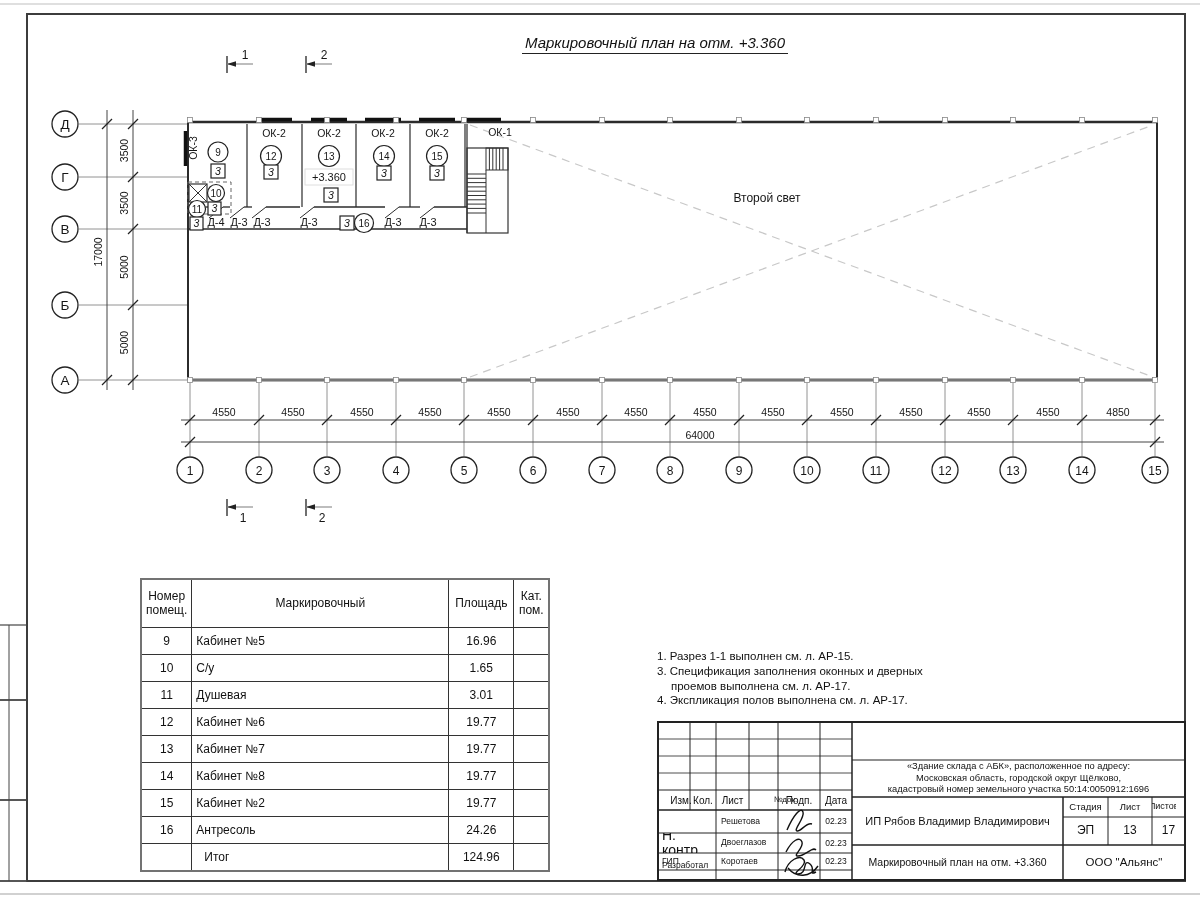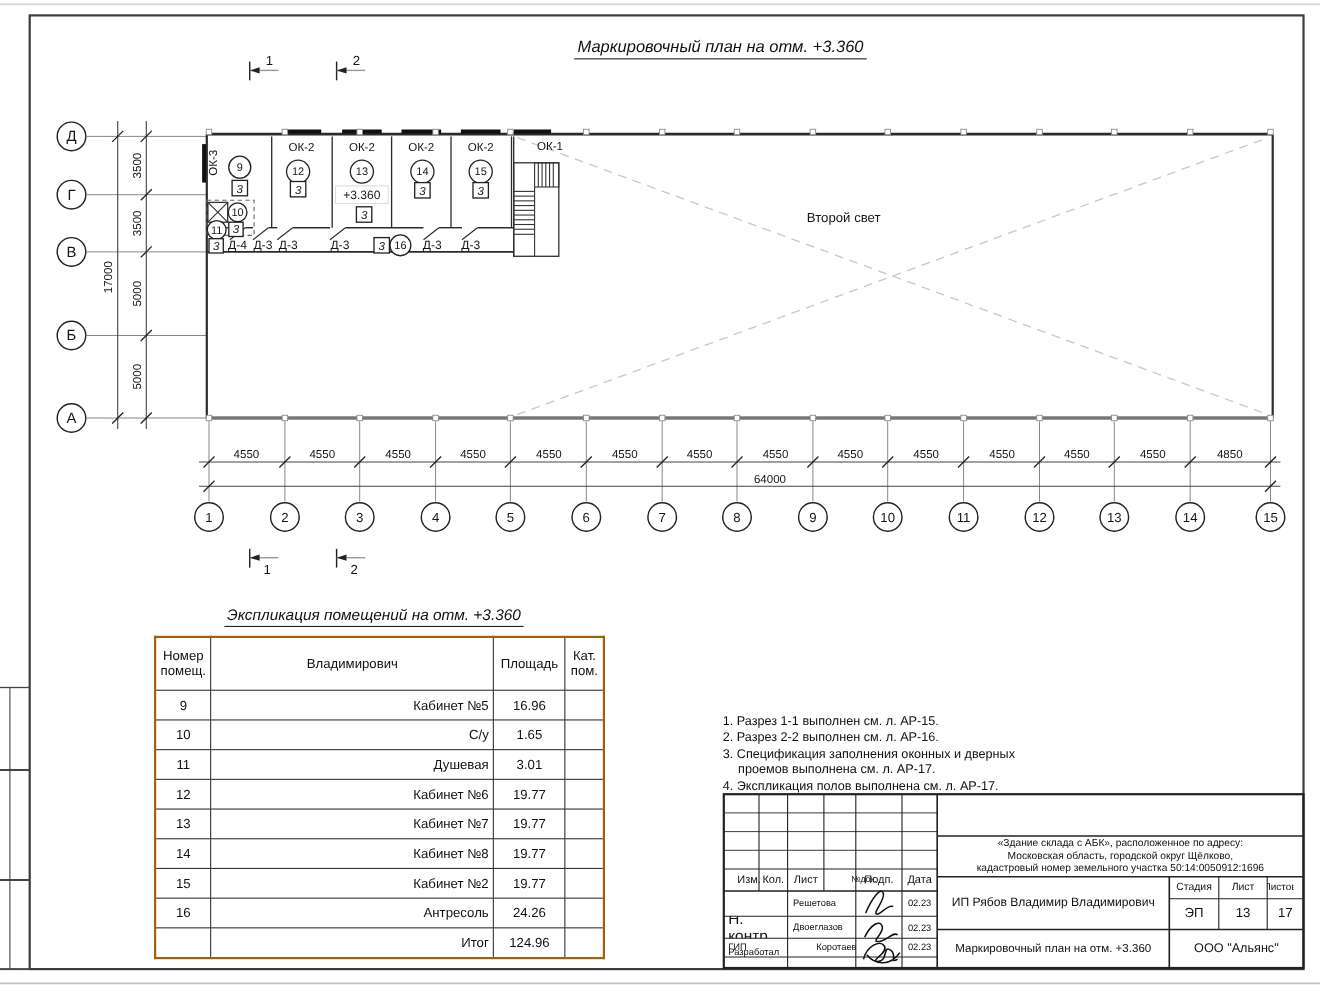"Экспликация помещений на отм. +3.360" div.abs { html: <div> <span>Экспликация помещений на отм. +3.360</span> </div> -> none }
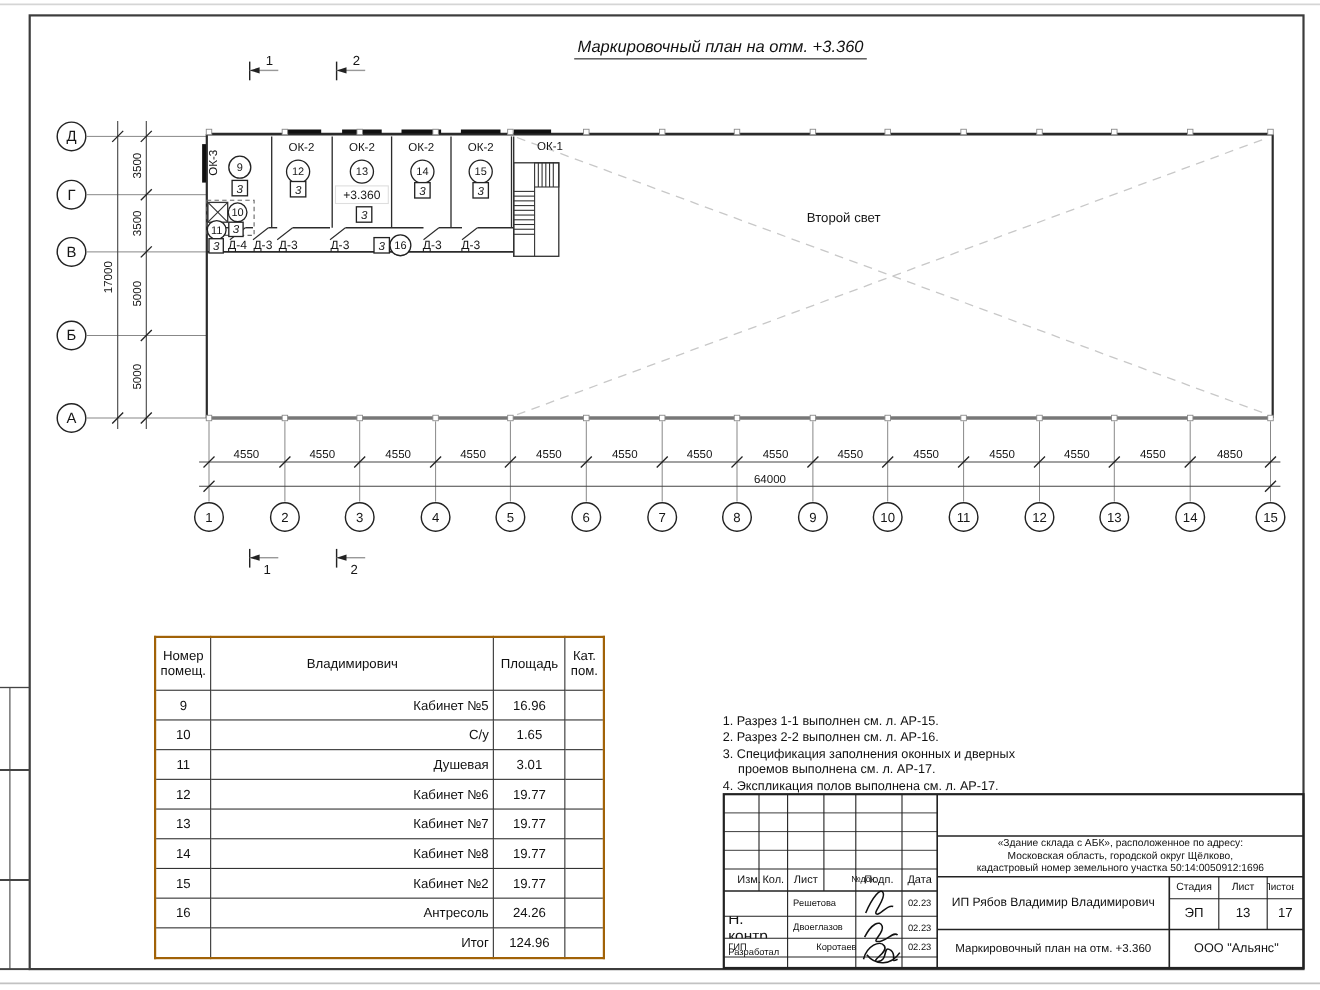"Номер помещ." table.expl { border: 2px solid #a16207 -> 2px solid #737373 }
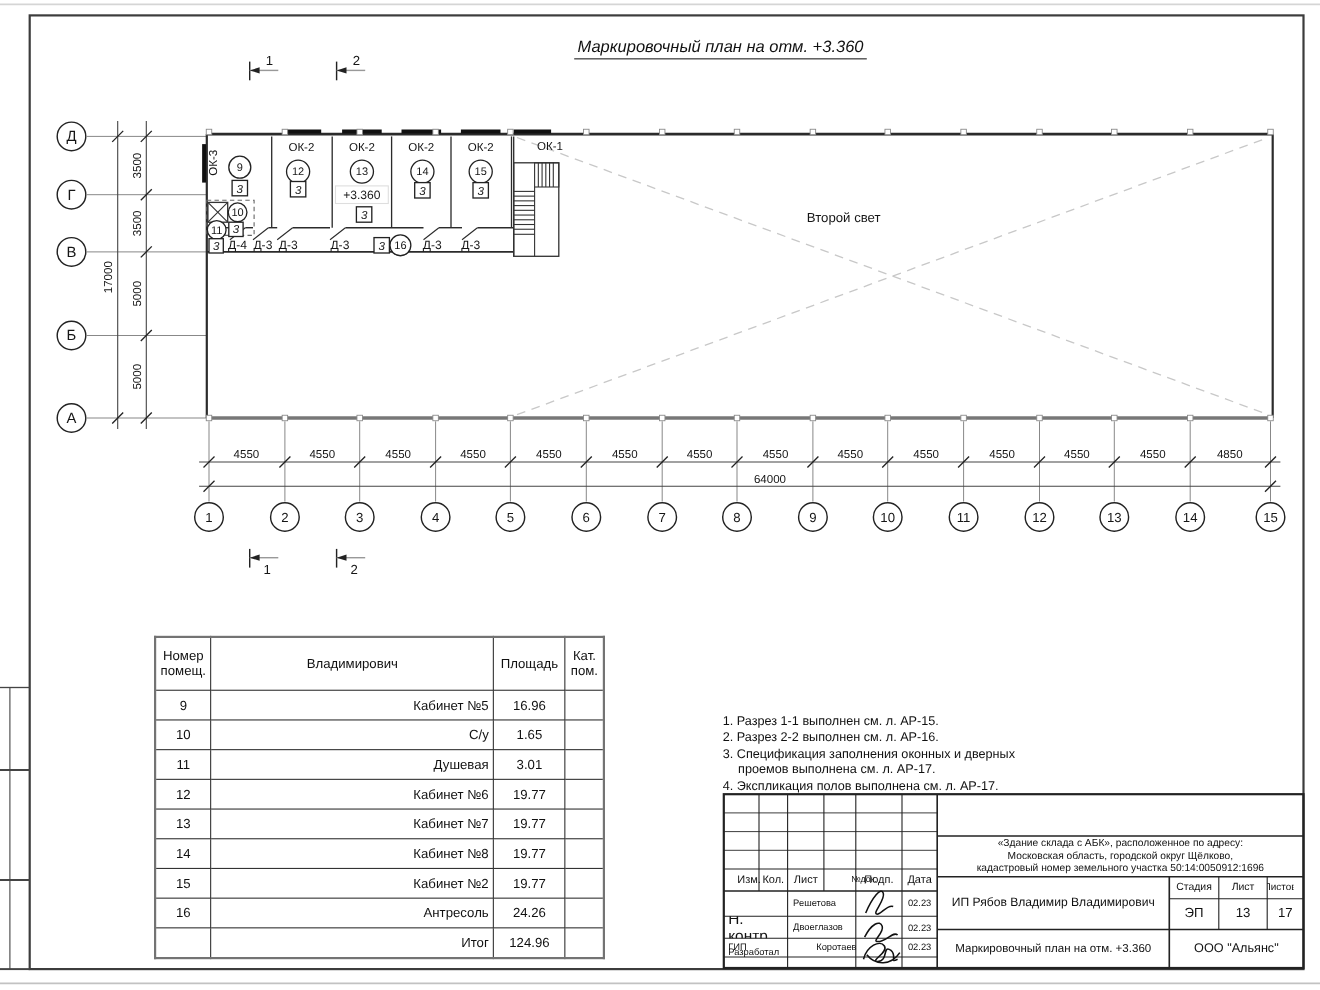"Владимирович" th.c-name { text: Владимирович -> Маркировочный }
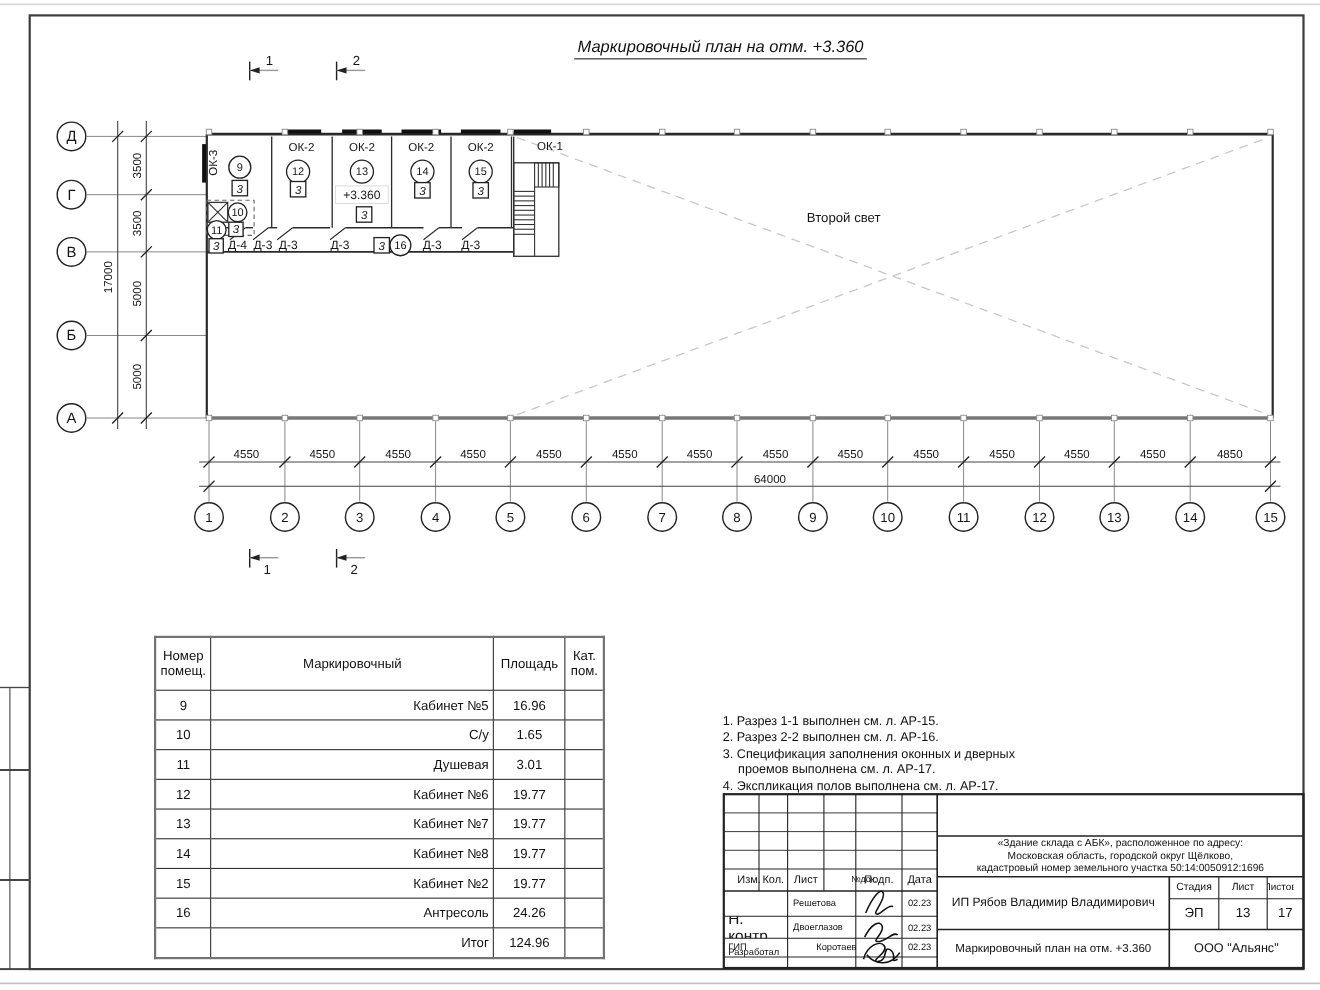"Кабинет №5" .c-name { text-align: right -> left }
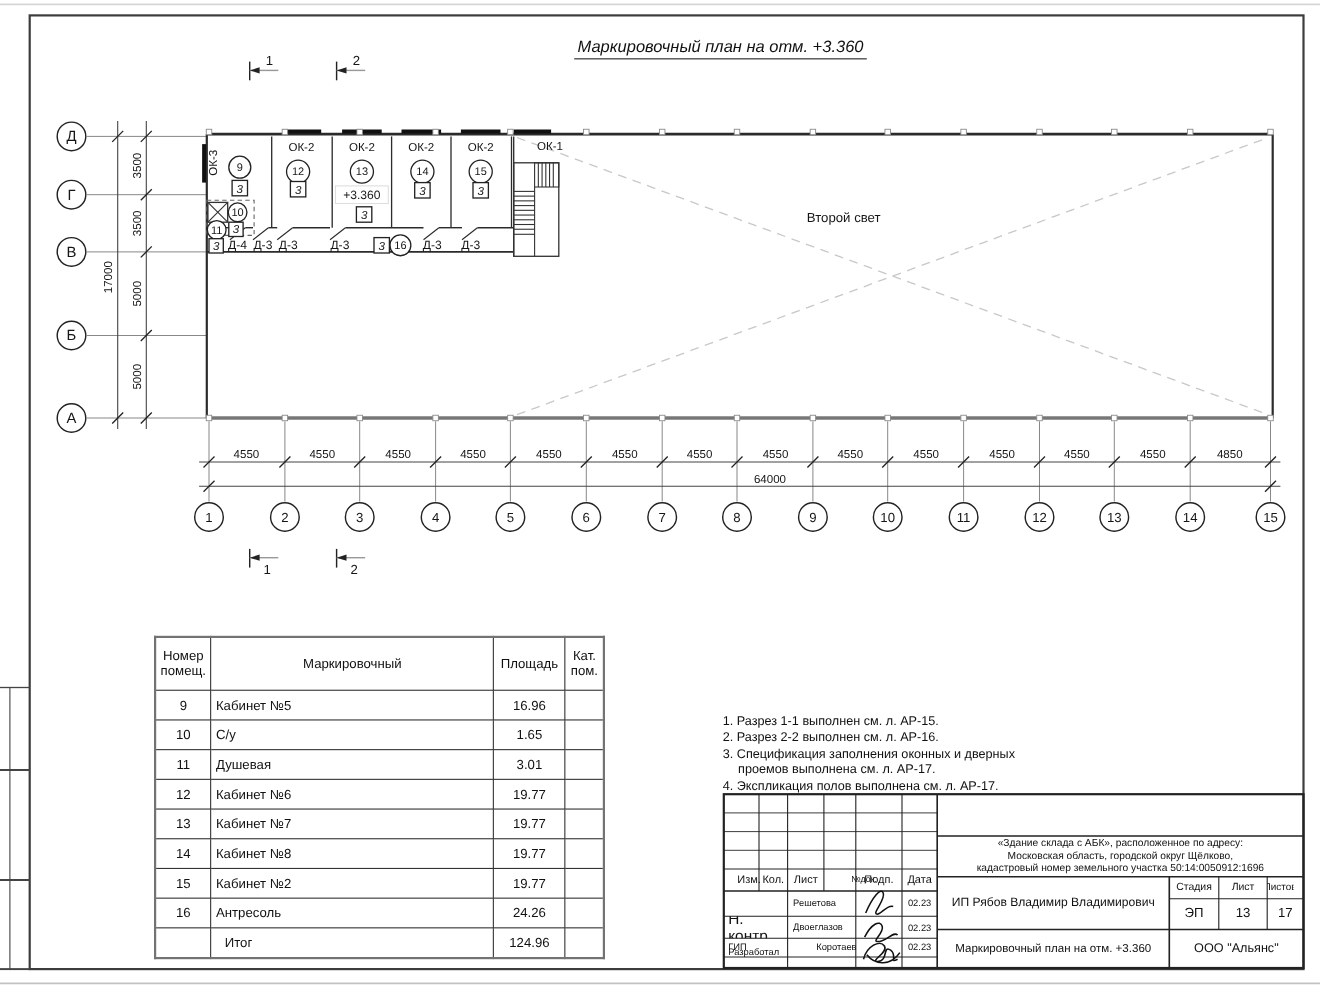"2. Разрез 2-2 выполнен см." div { html: <div>2. Разрез 2-2 выполнен см. л. АР-16.</div> -> none }
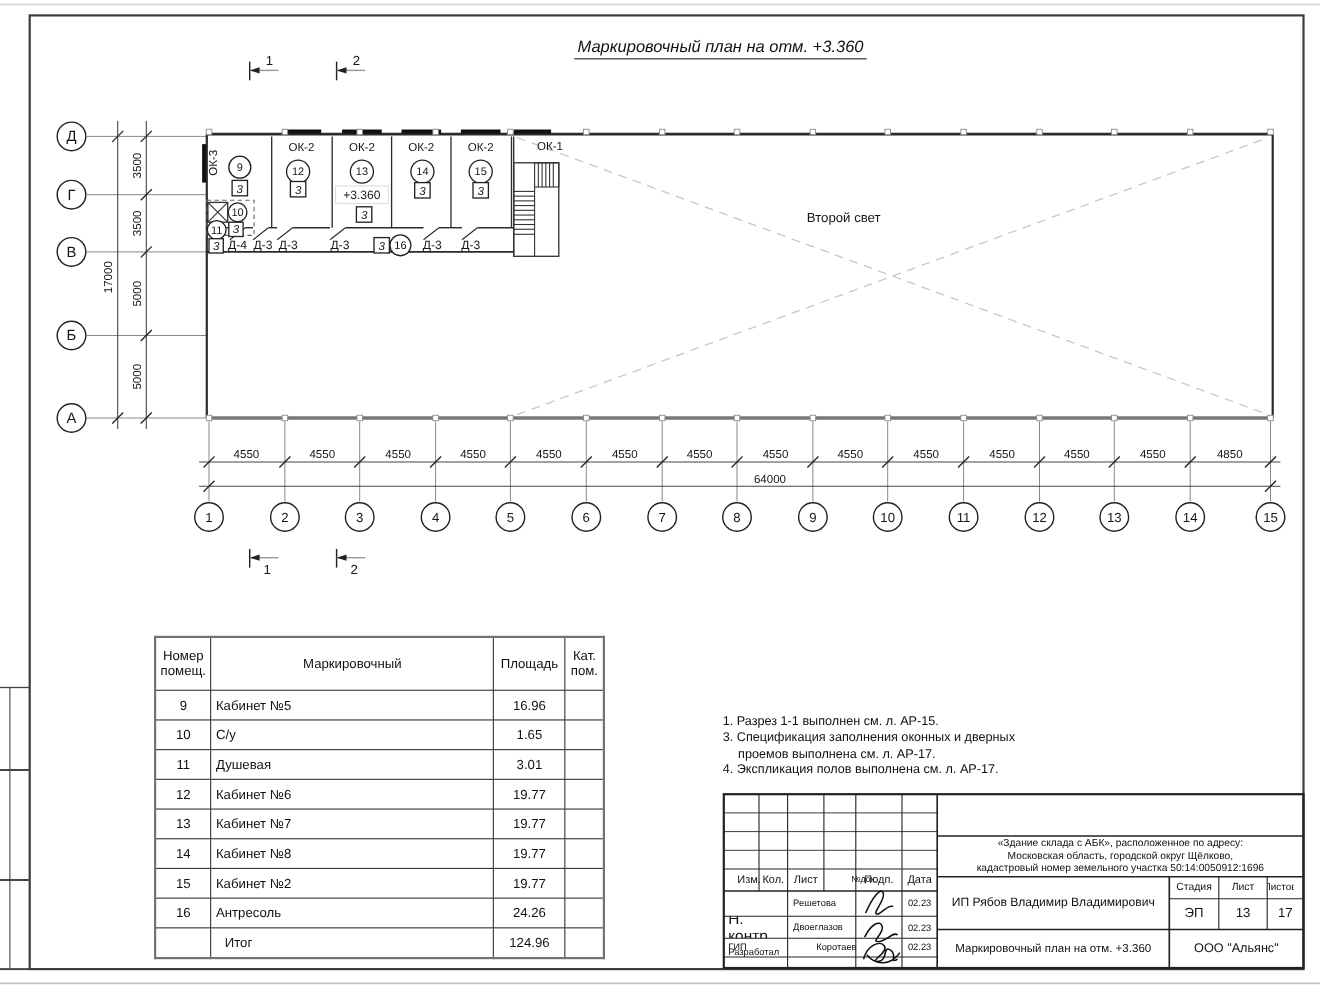"Коротаев" div.abs { margin-left: 21px -> none }
